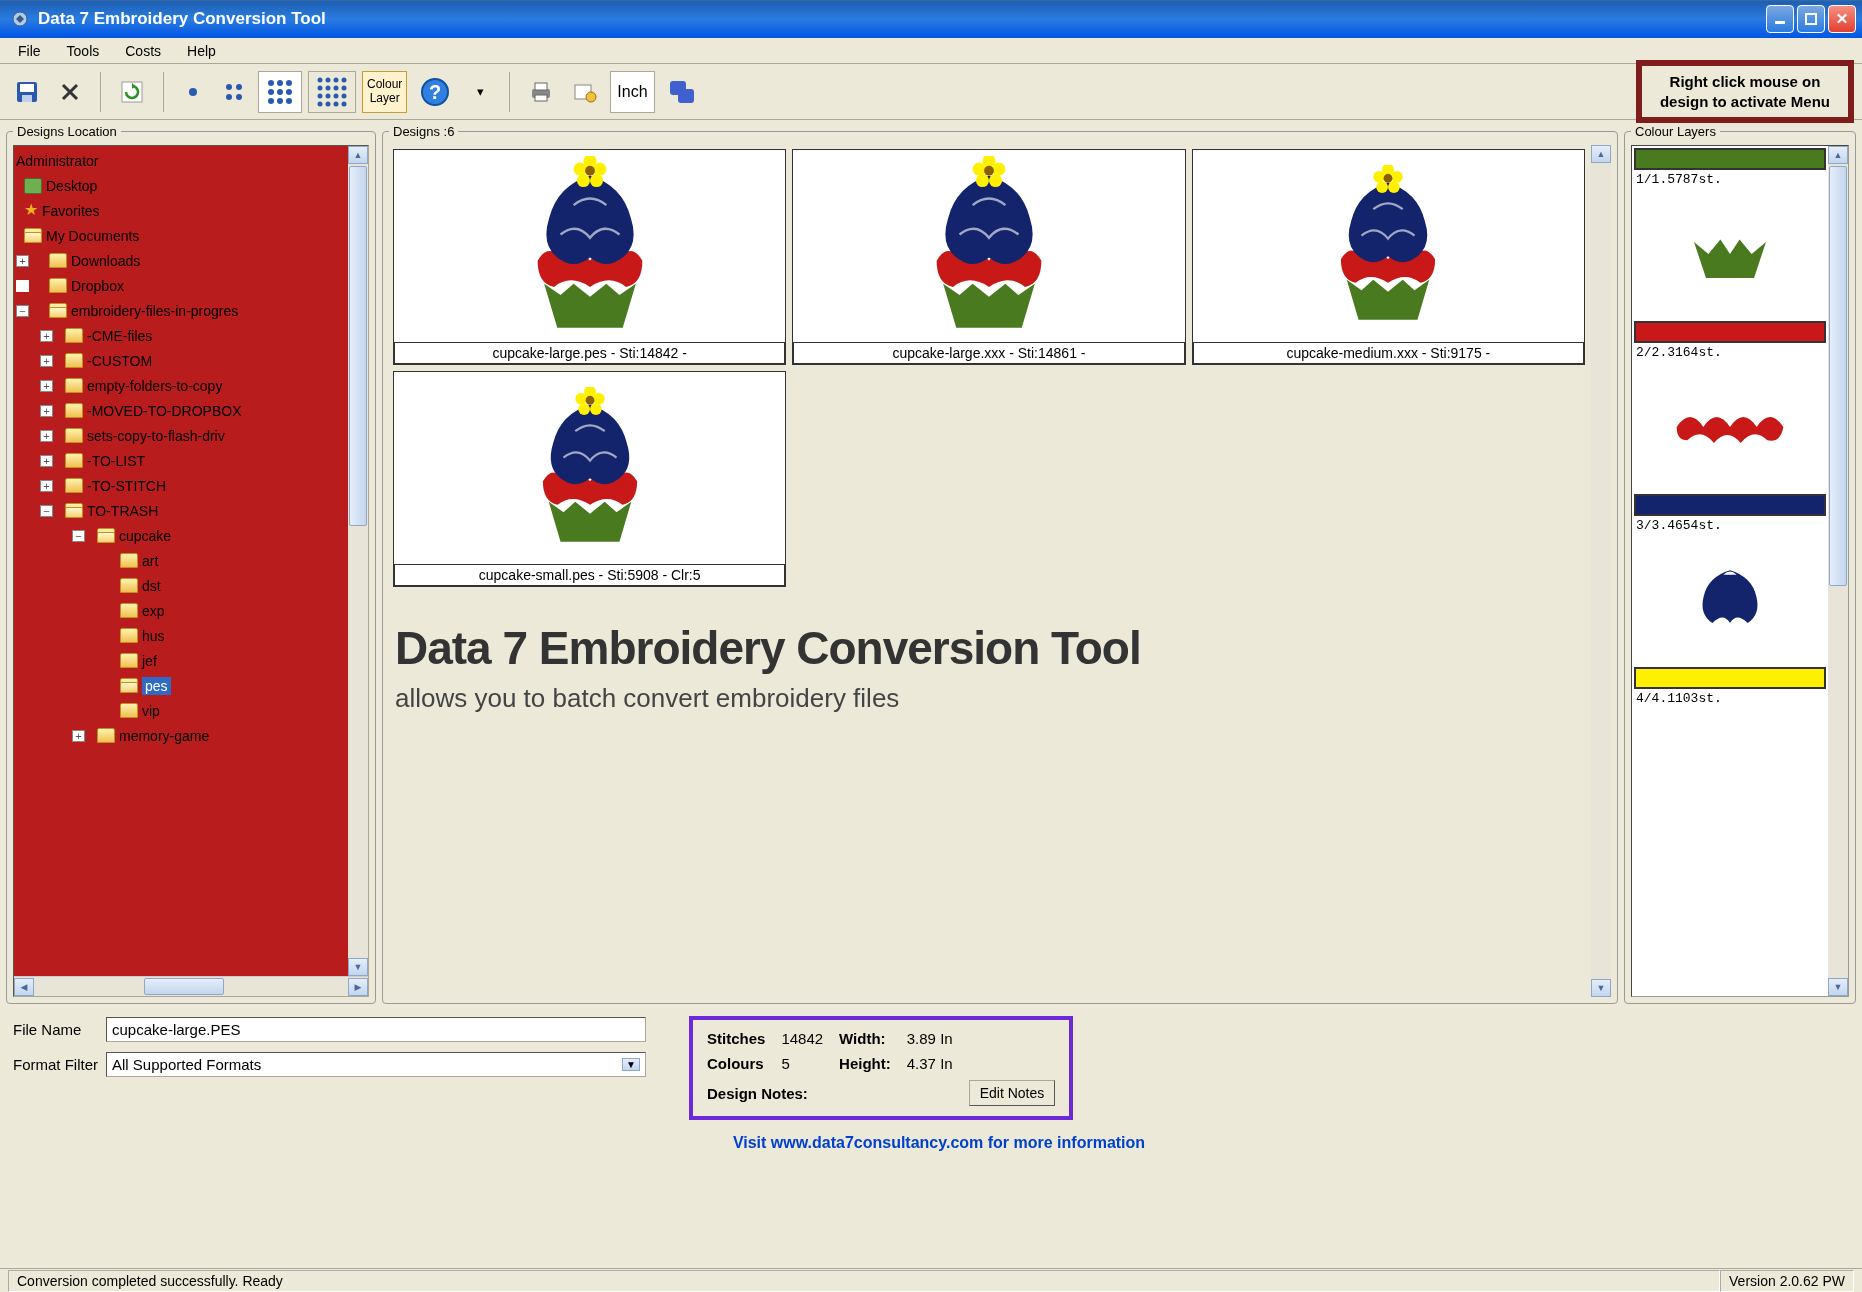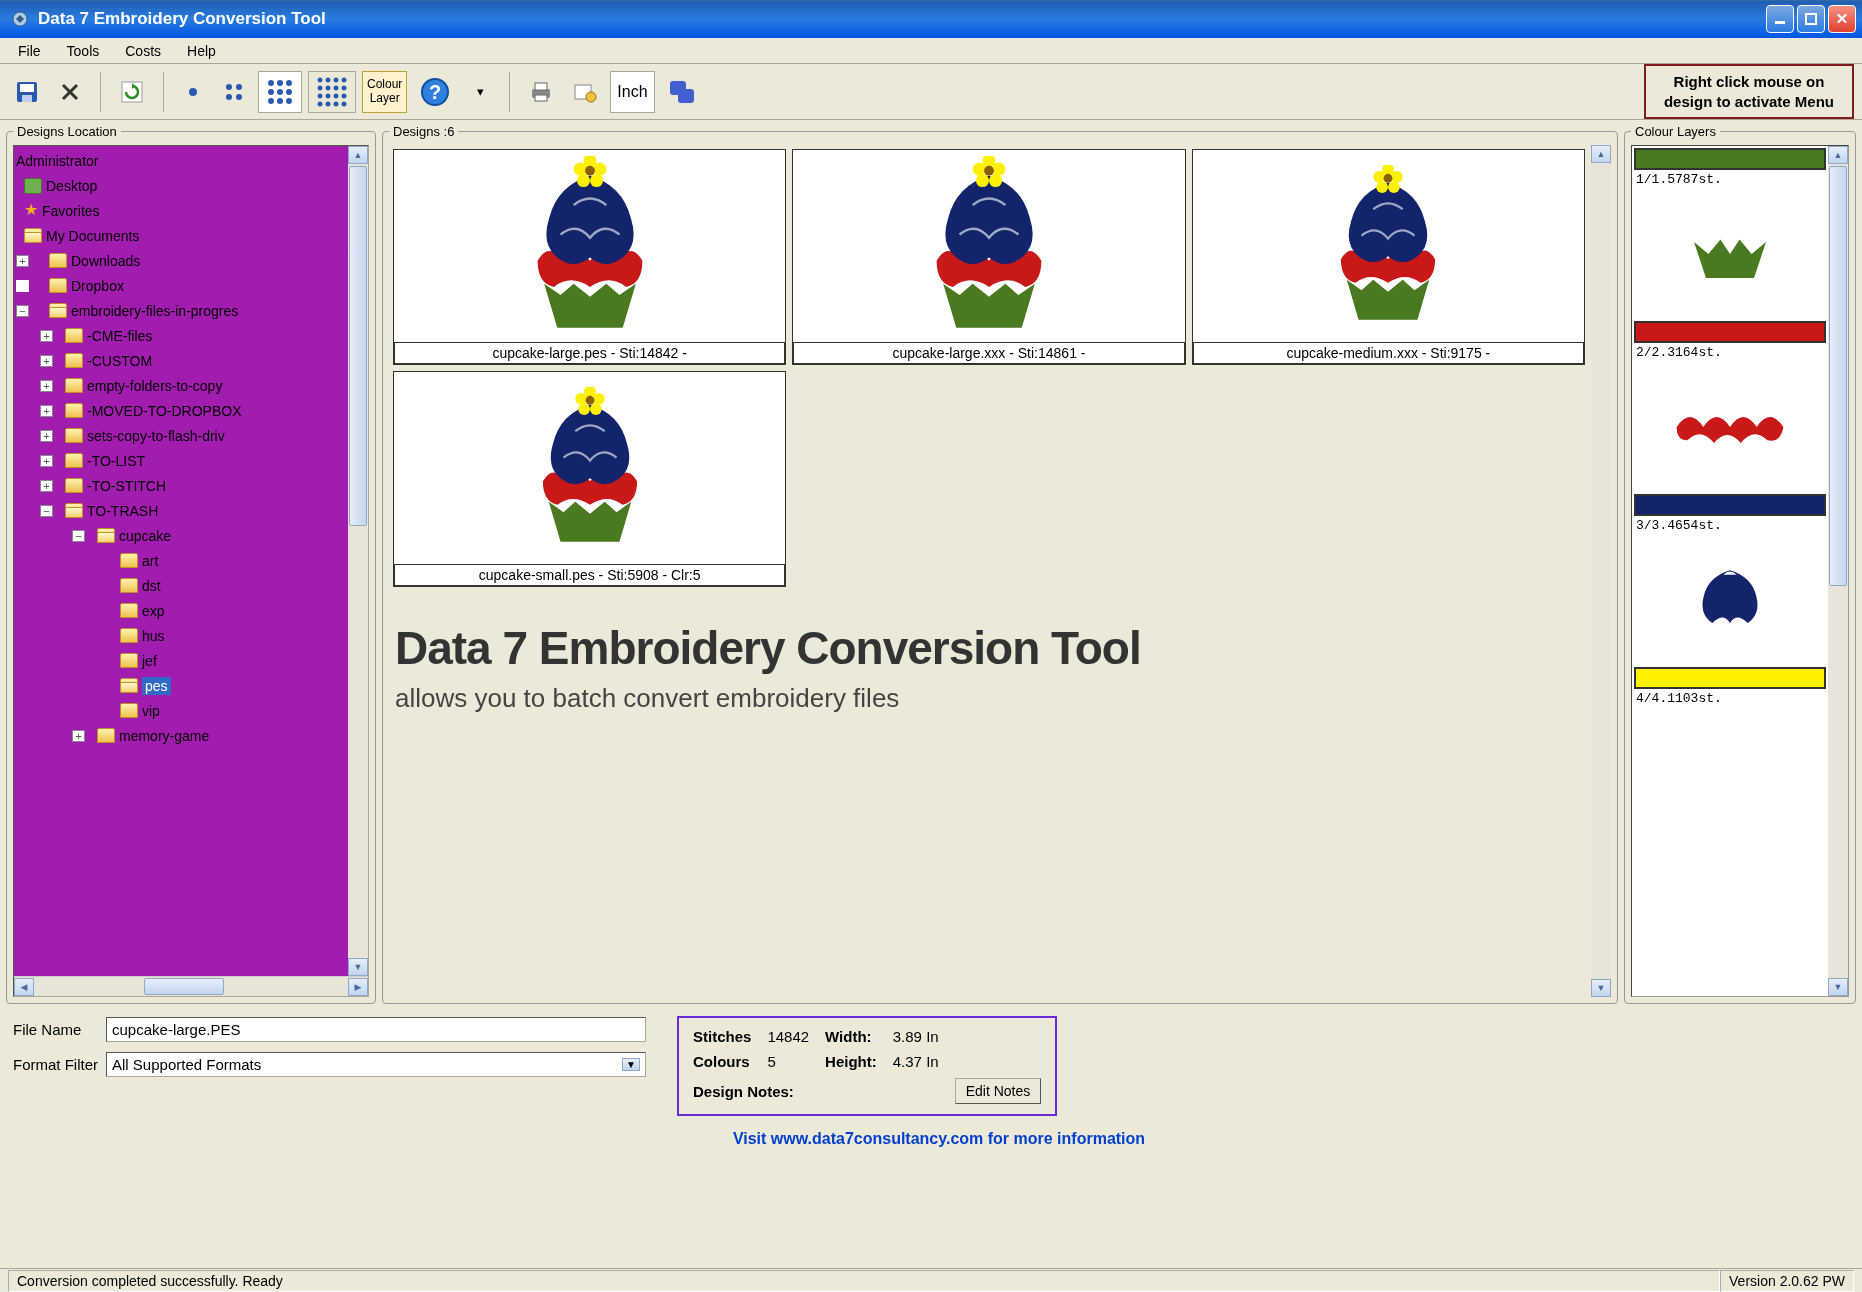"Right click mouse on" .tip-box { border: 2px solid #7f1d1d -> 6px solid #7f1d1d }
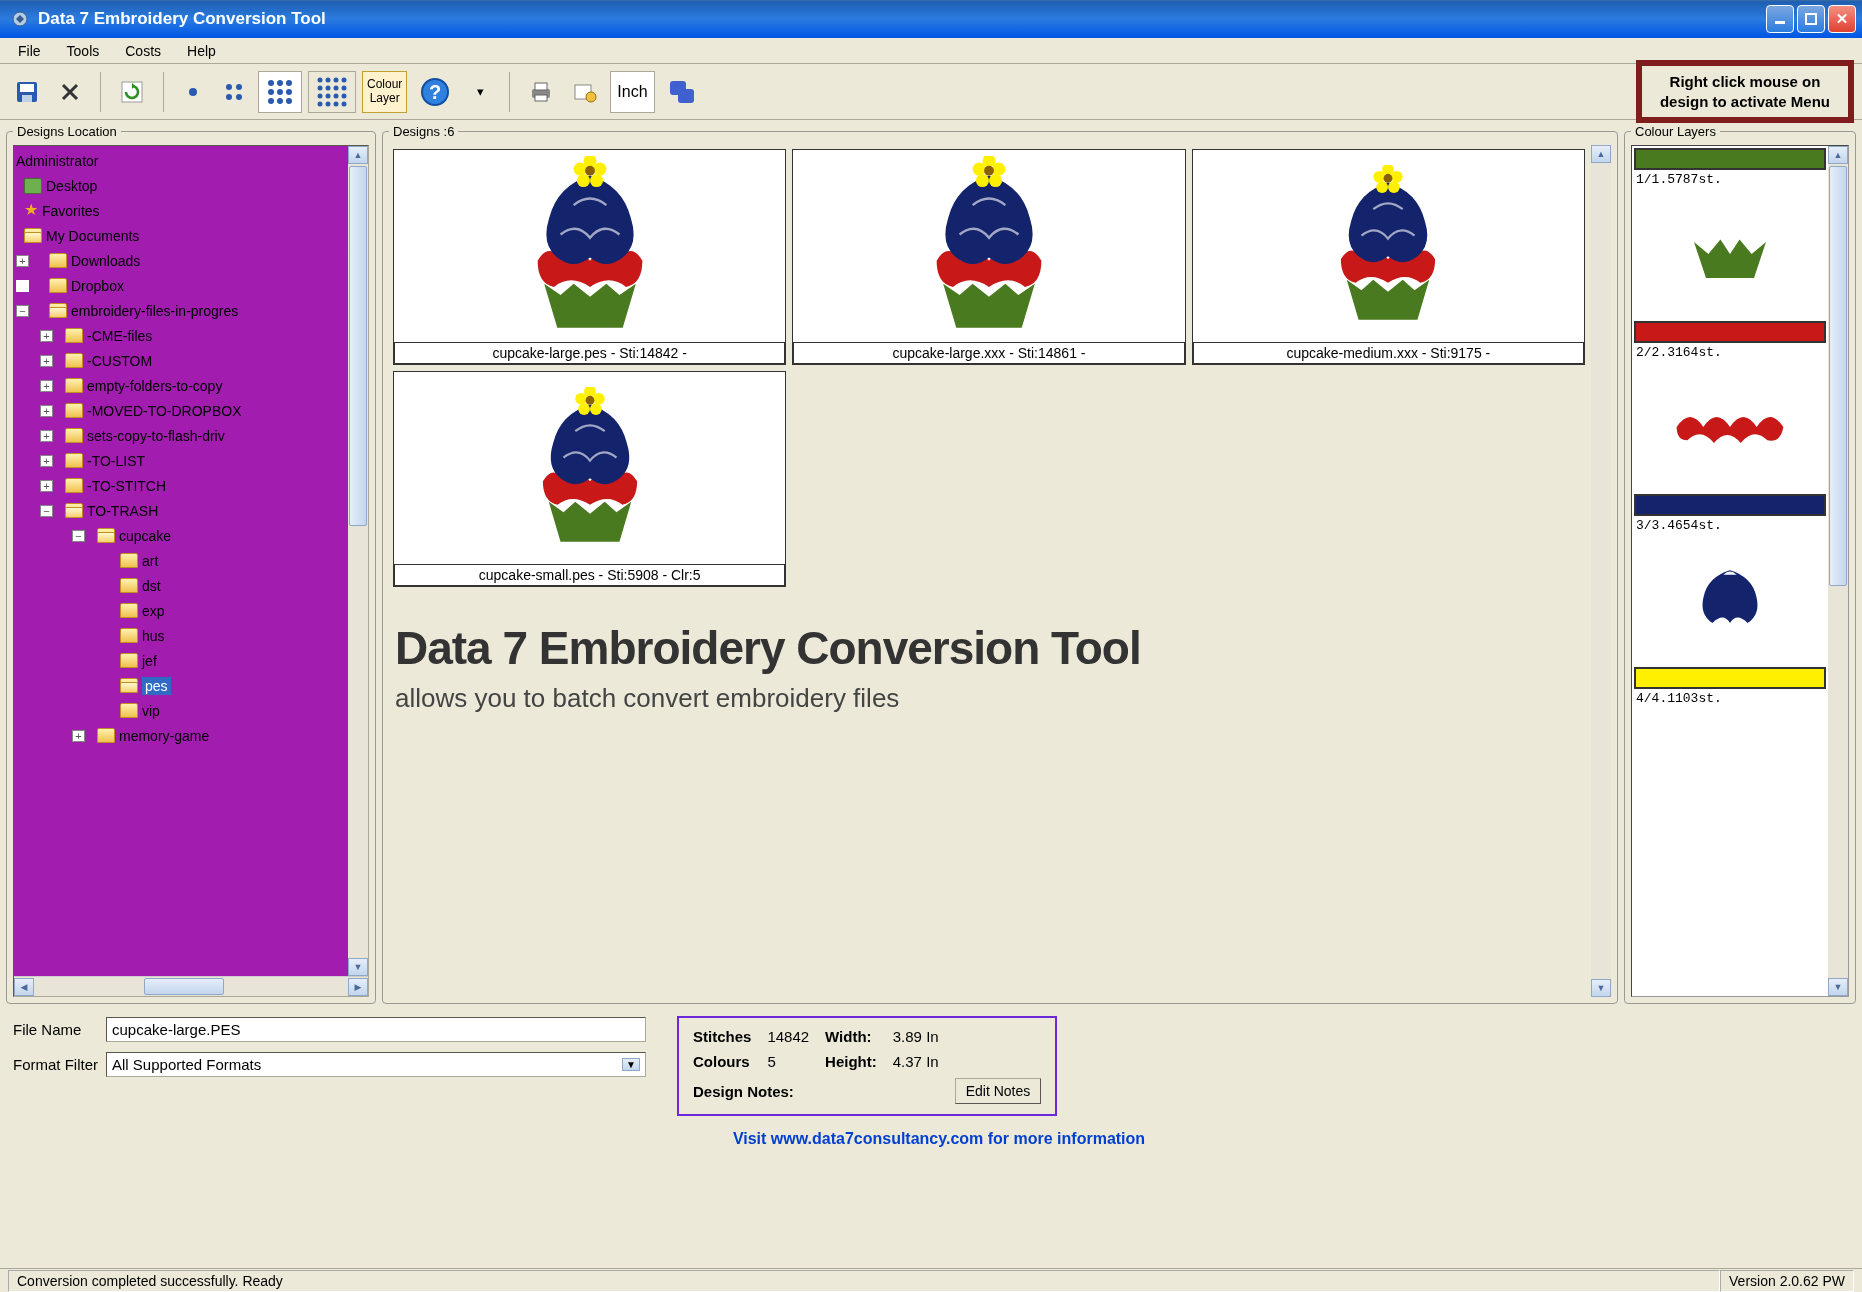"Administrator" .tree-wrap { background: #a21caf -> #b91c1c }
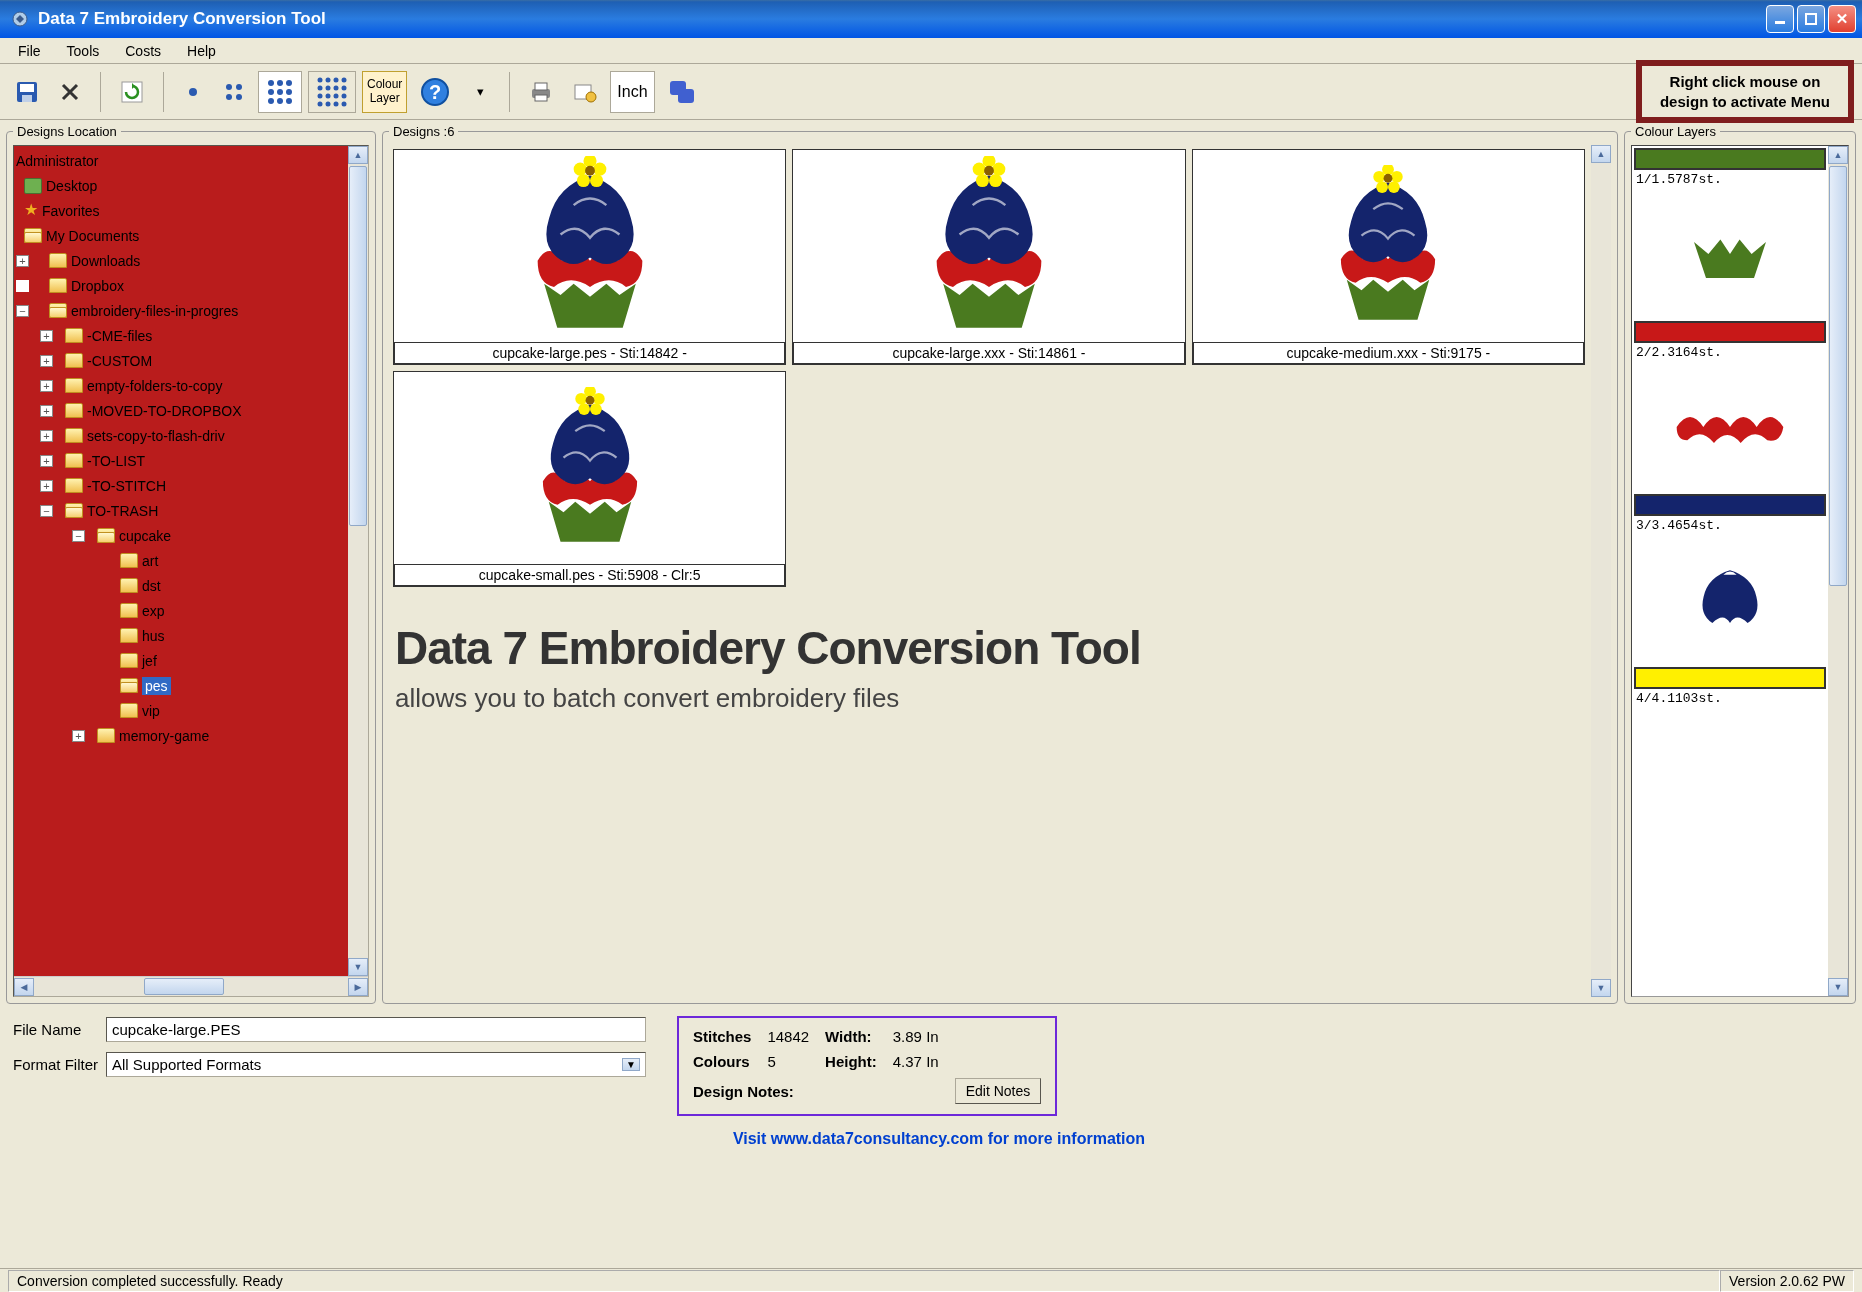"Stitches" .info-box { border: 2px solid #6d28d9 -> 4px solid #6d28d9; margin-left: none -> 12px }
